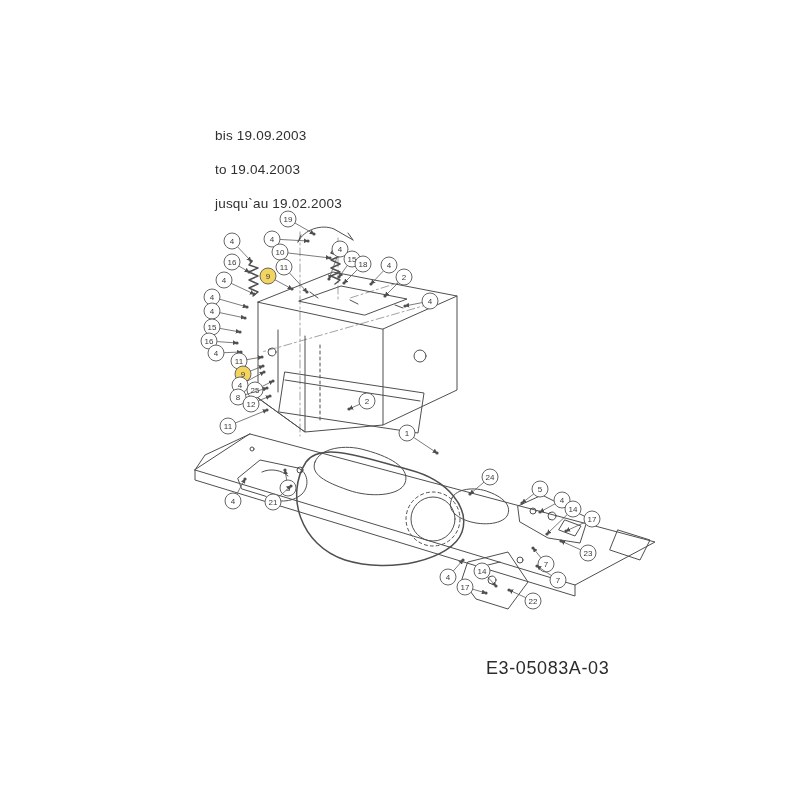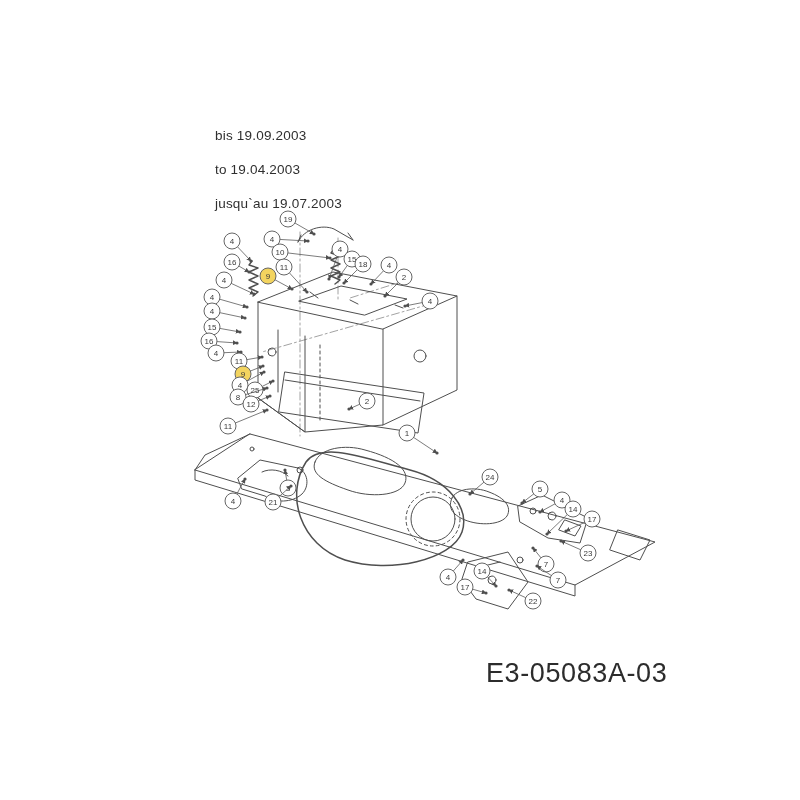"jusqu`au 19.07.2003" span { text: 19.07.2003 -> 19.02.2003 }
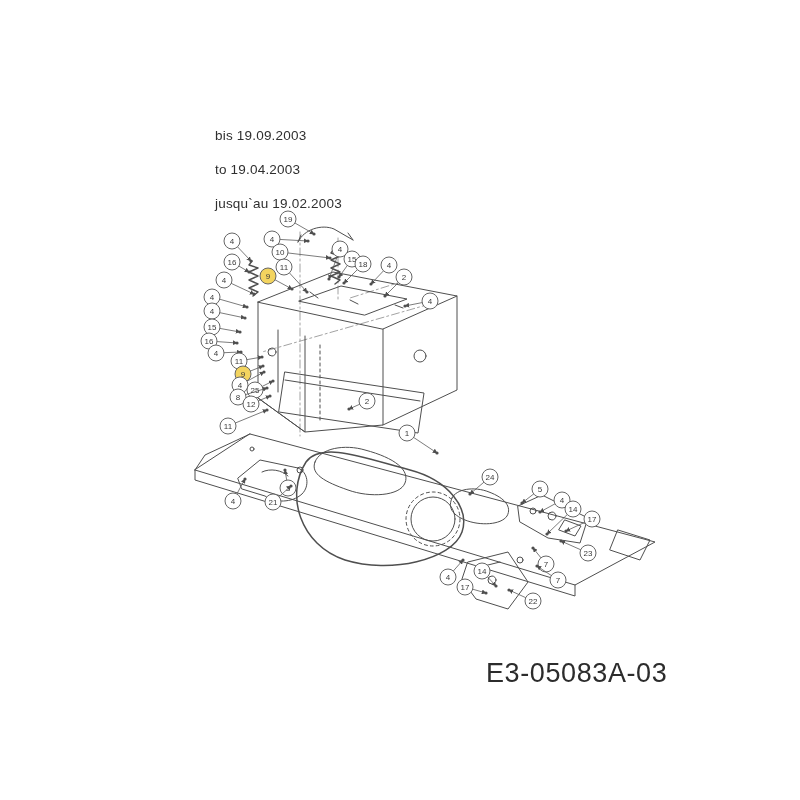"E3-05083A-03" .drawing-number { font-size: 27px -> 18px }
